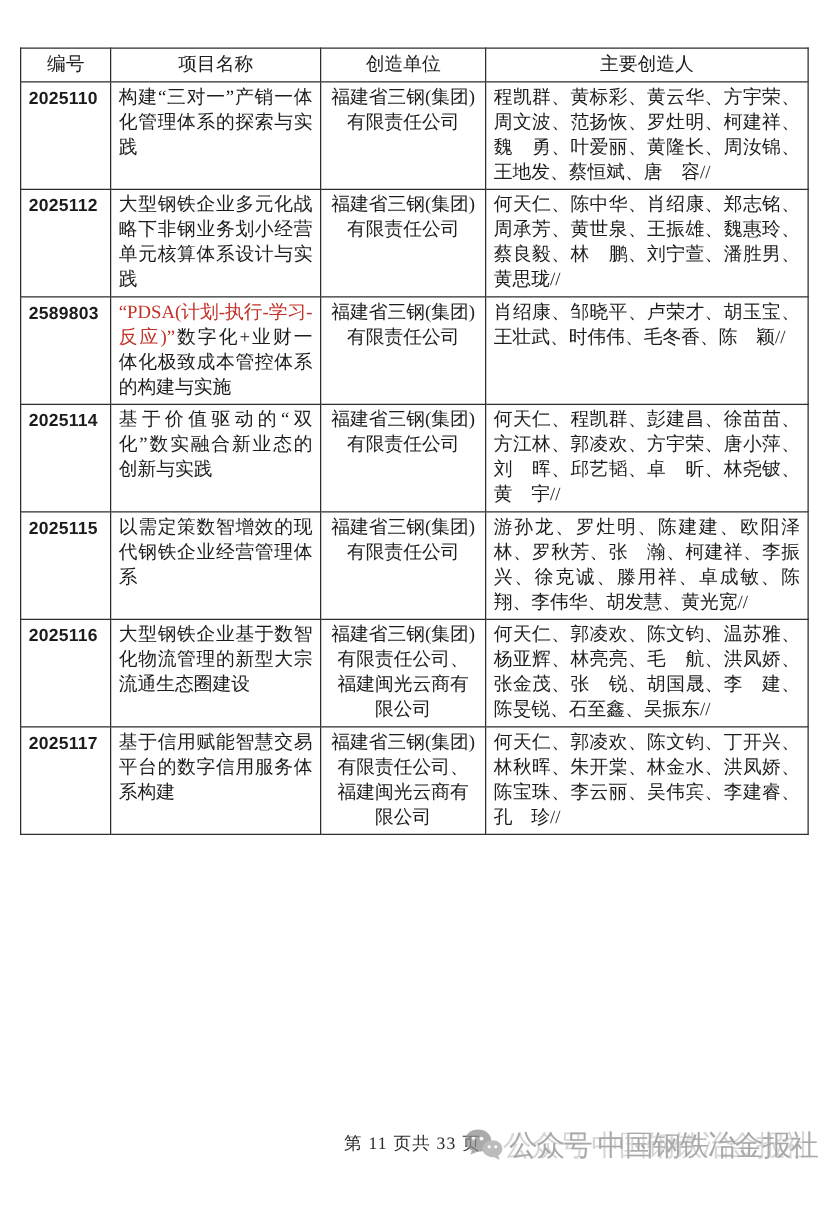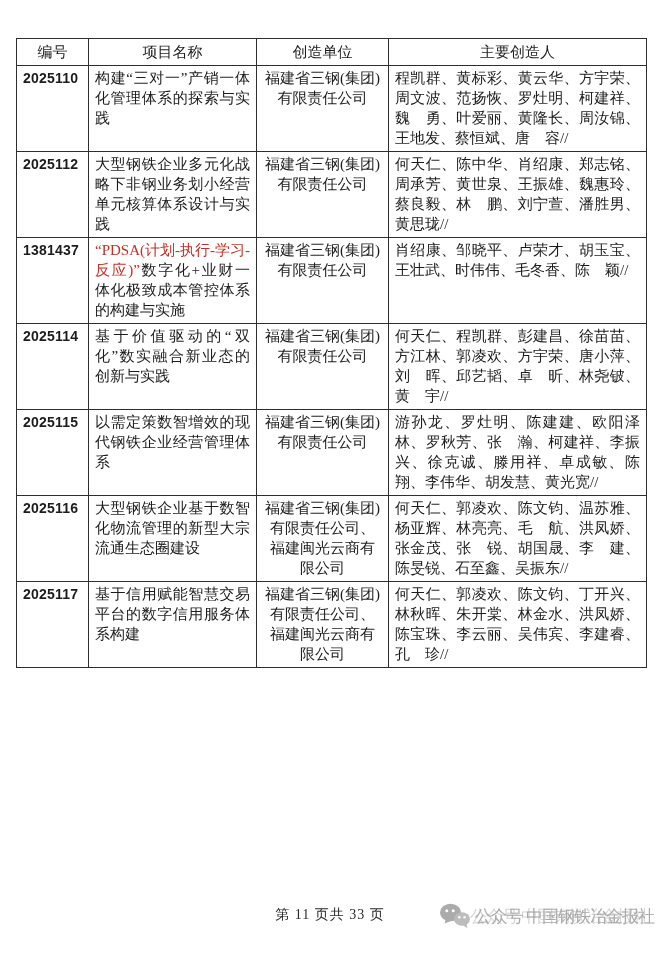"1381437" td.id-cell { text: 1381437 -> 2589803 }
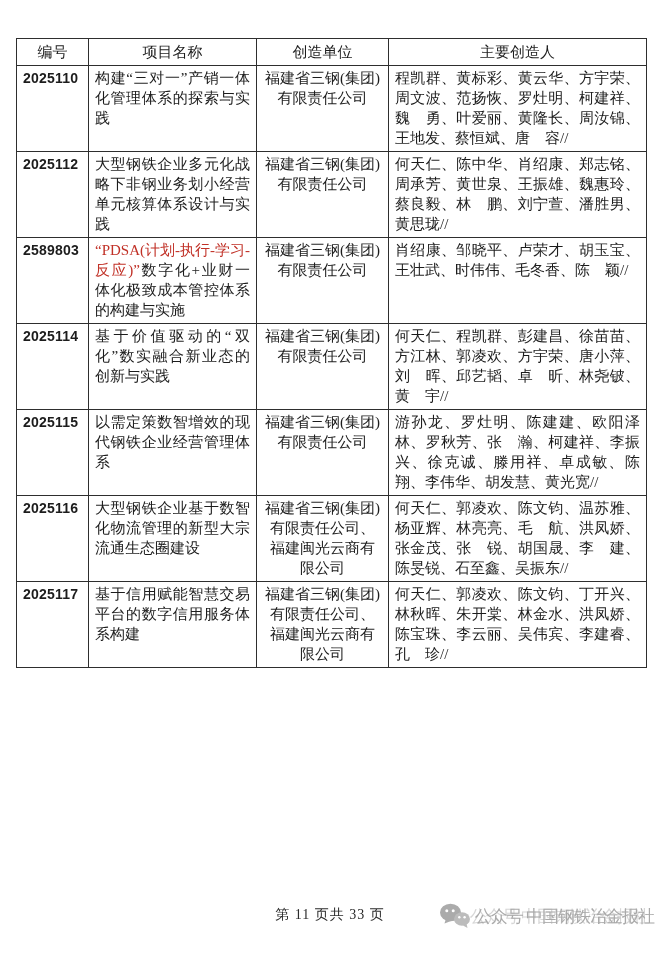"公众号 中国钢铁冶金报社" .watermark-text { font-size: 17px -> 23px }
